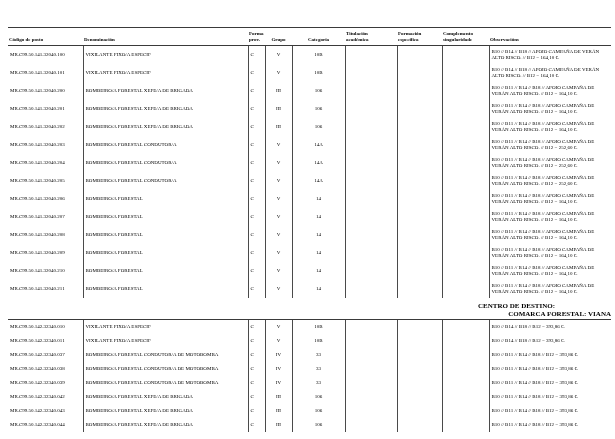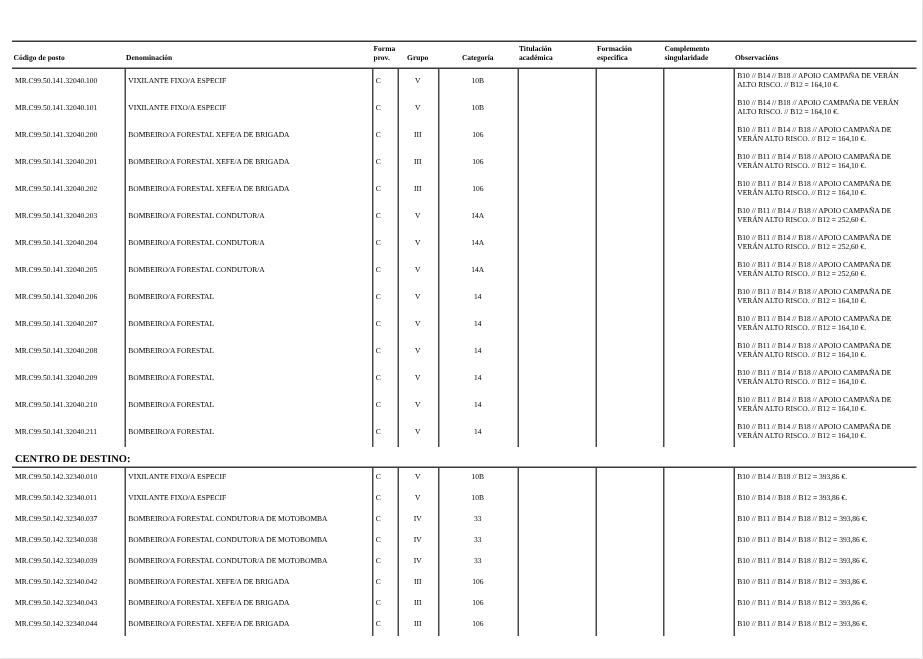"CENTRO DE DESTINO:" .dest { flex-direction: none -> column }
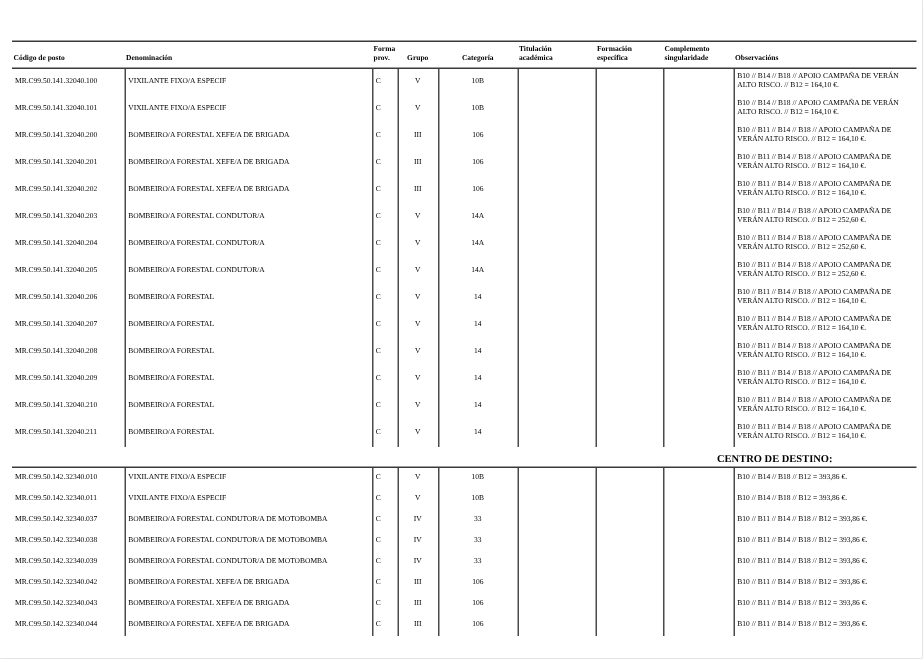"COMARCA FORESTAL: VIANA" span.dest-value { html: none -> <span>COMARCA FORESTAL: VIANA</span> }
